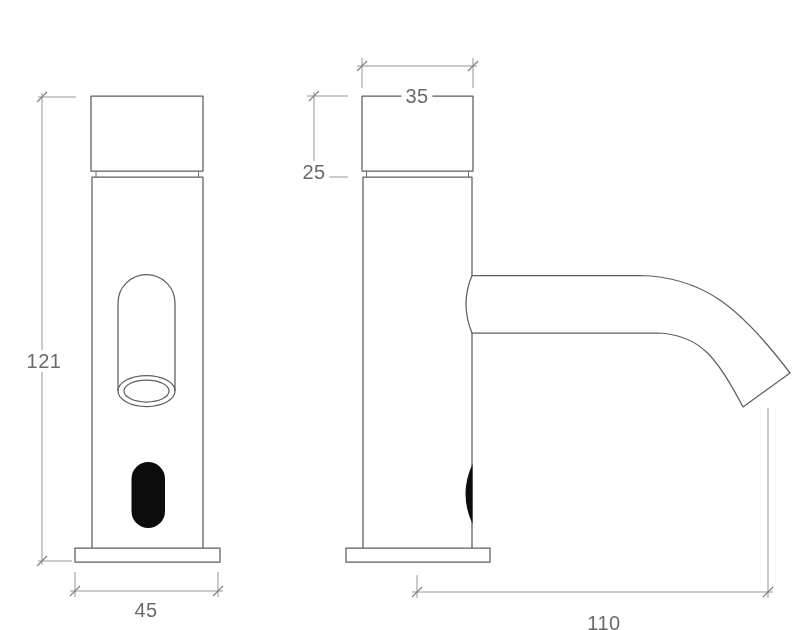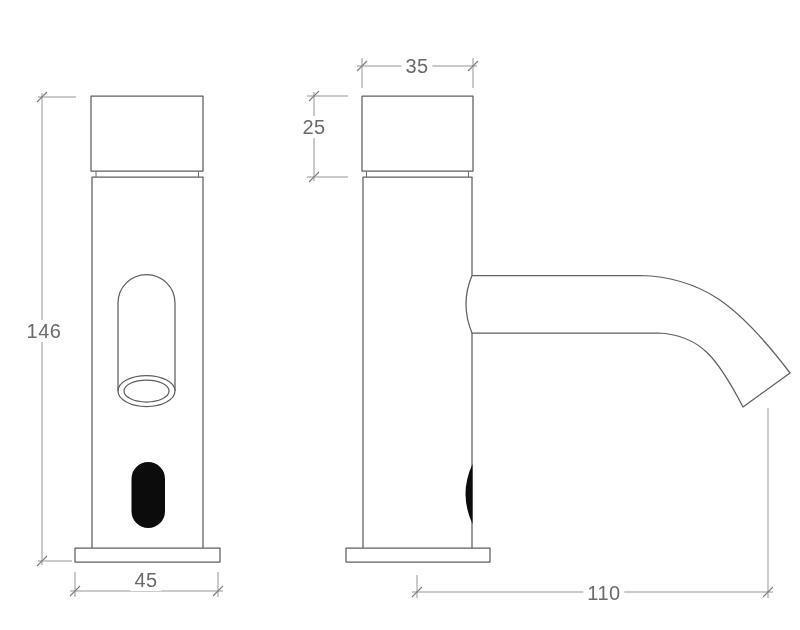"35" .dim-label { margin-top: none -> 30px }
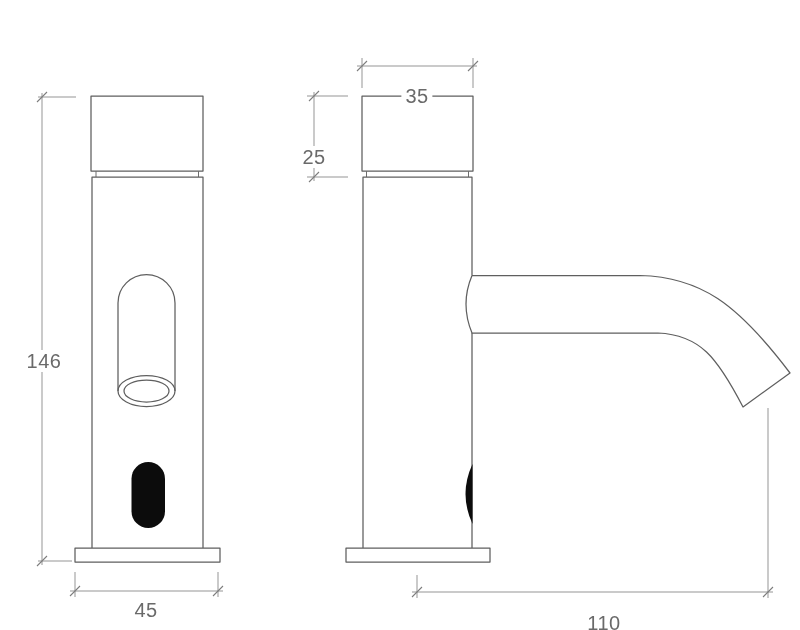"25" span.dim-label { top: 127px -> 142px }
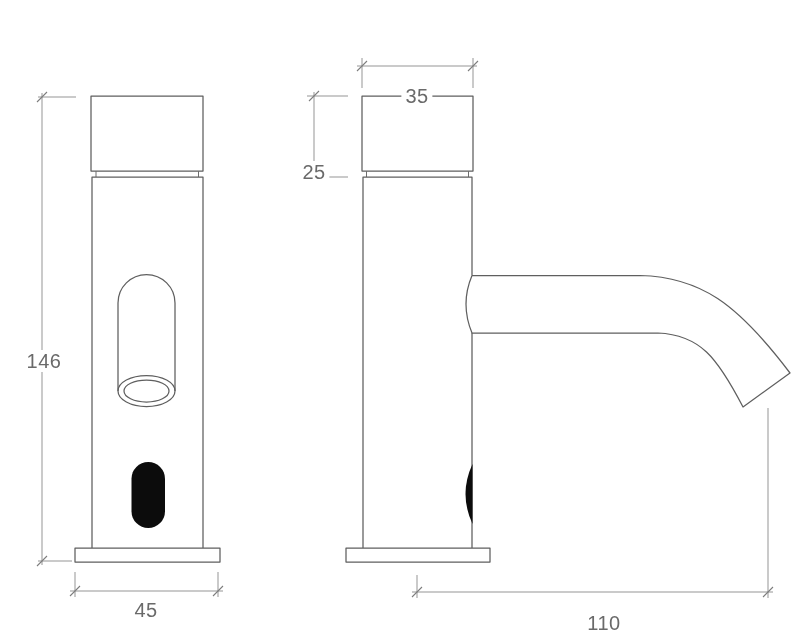"146" span.dim-label { text: 146 -> 121 }
